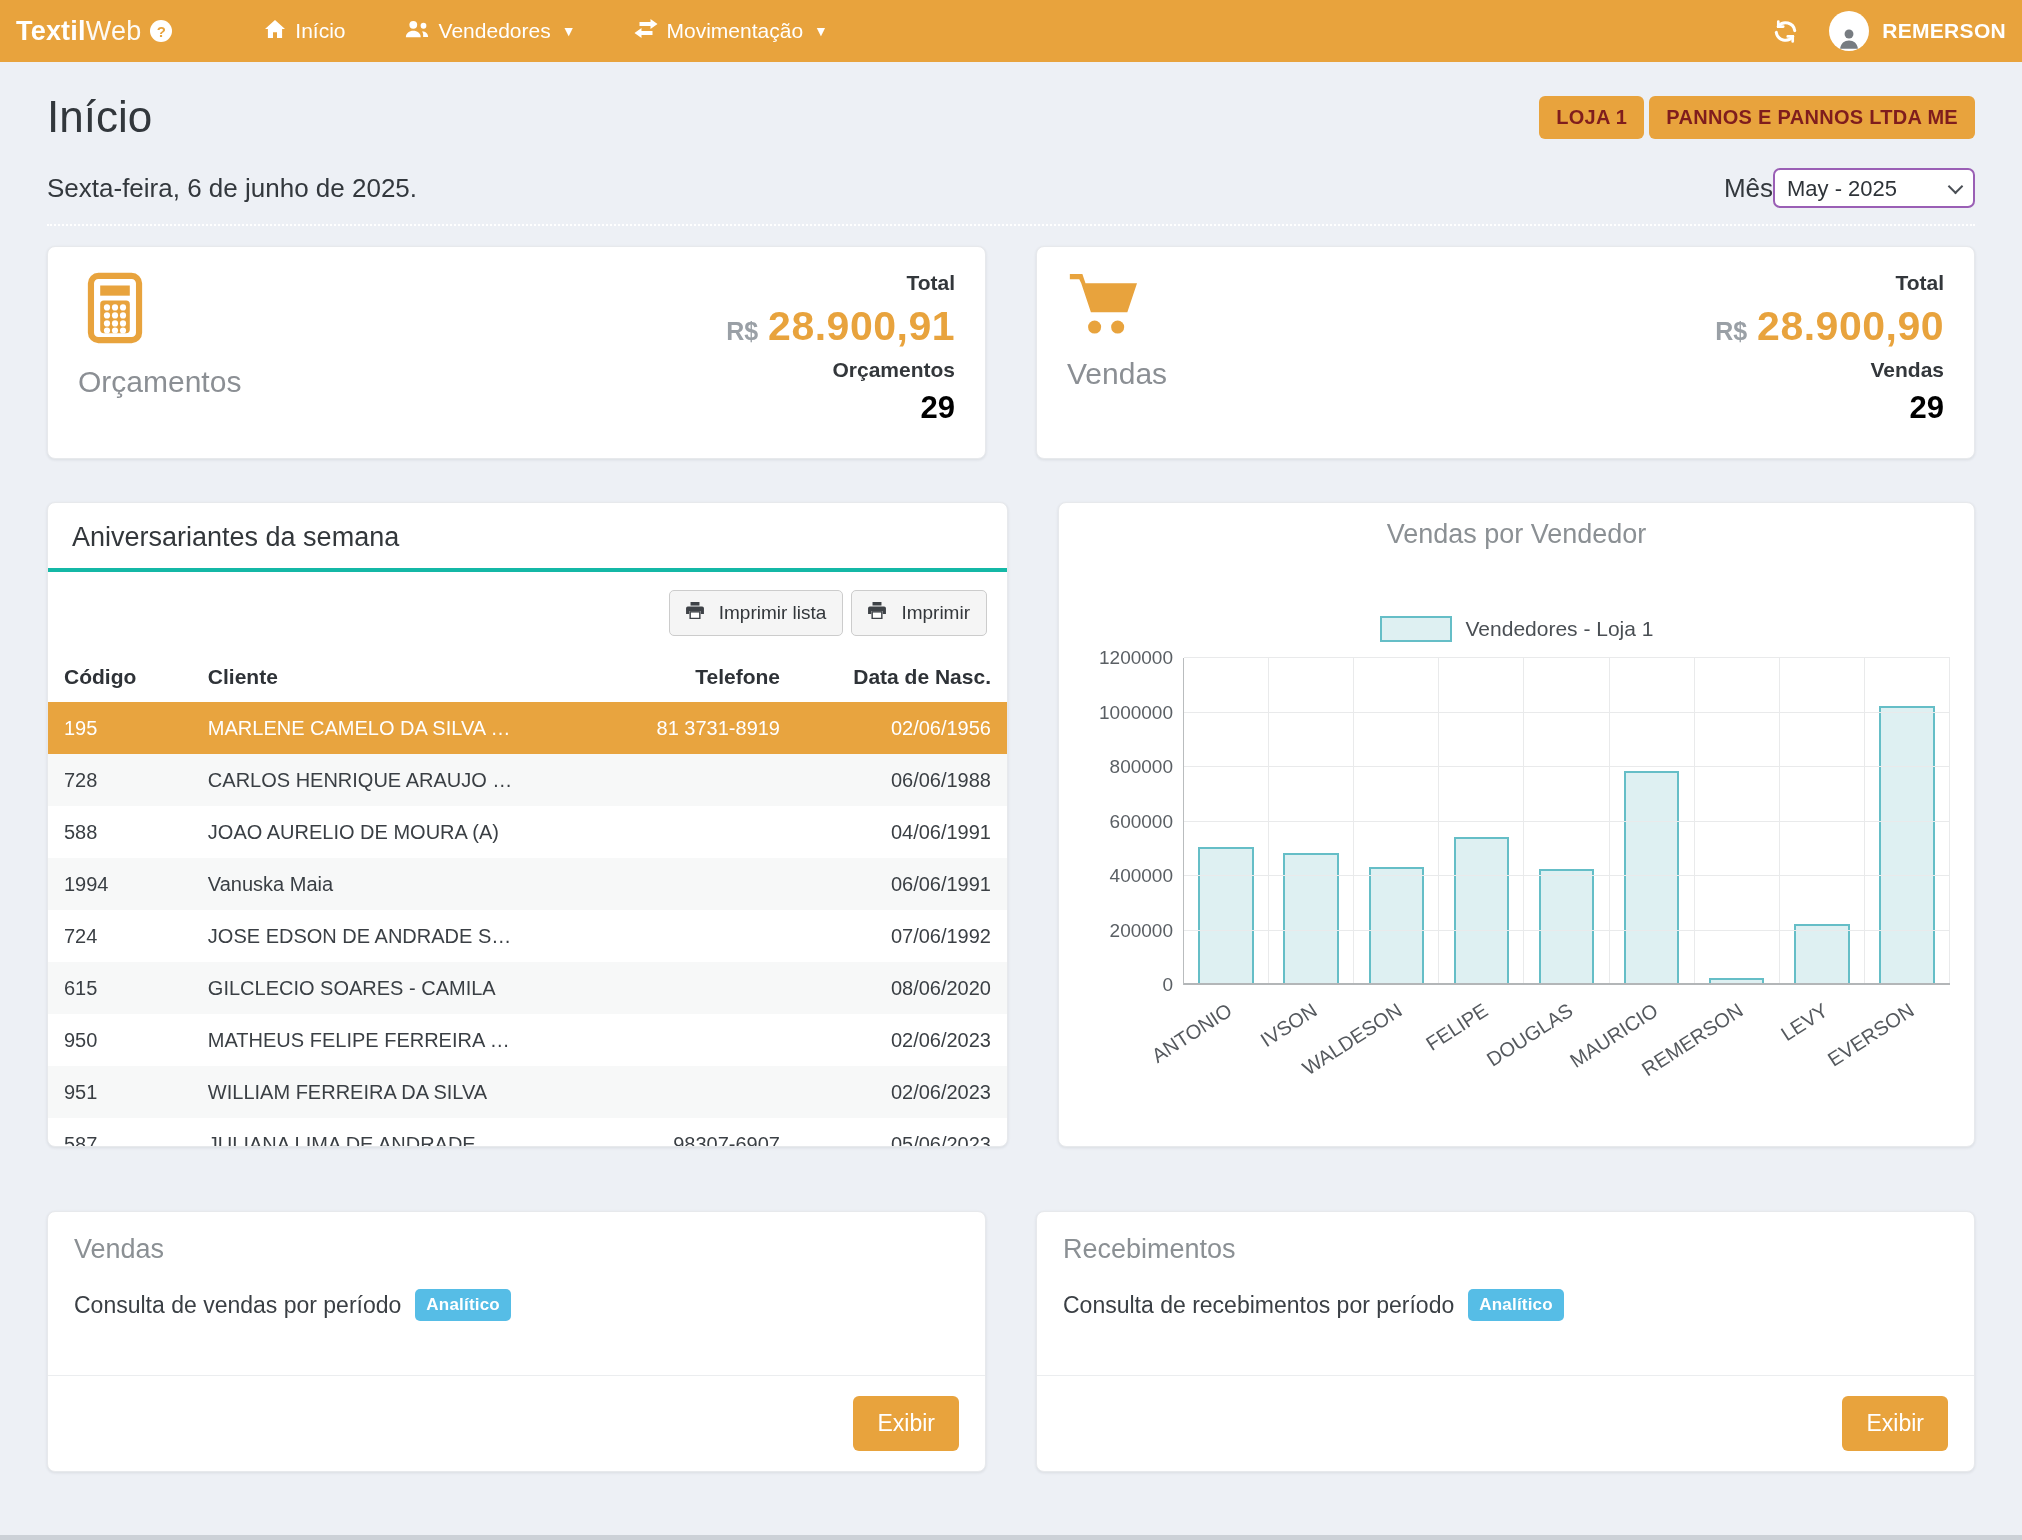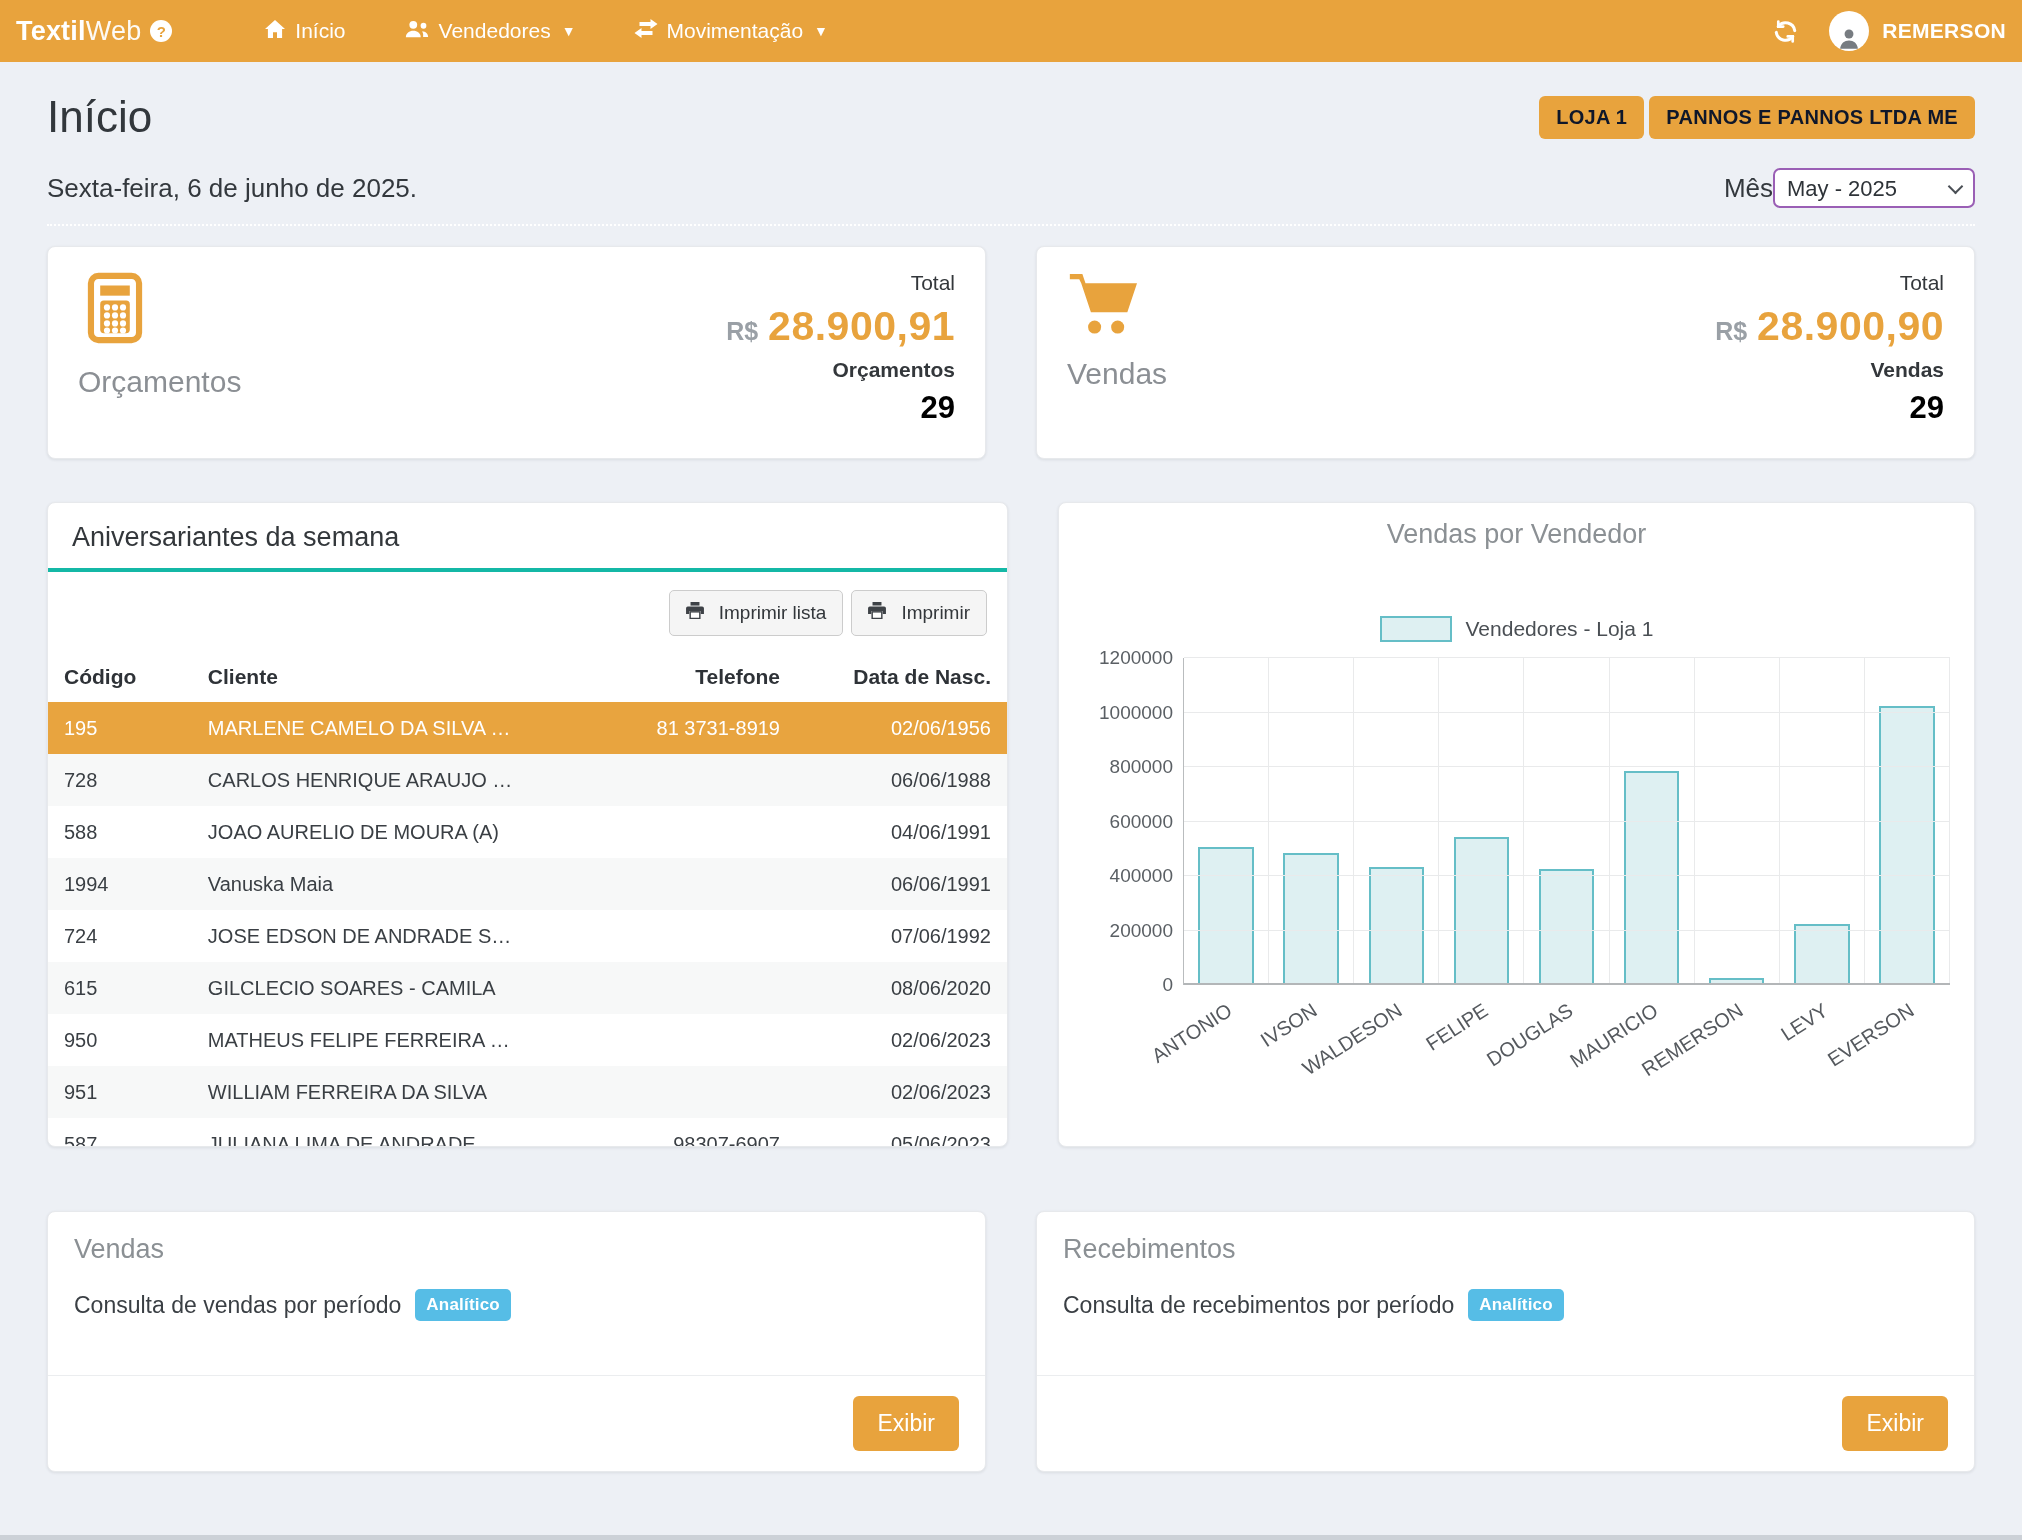"LOJA 1" .store-btn { color: #0f172a -> #7f1d1d }
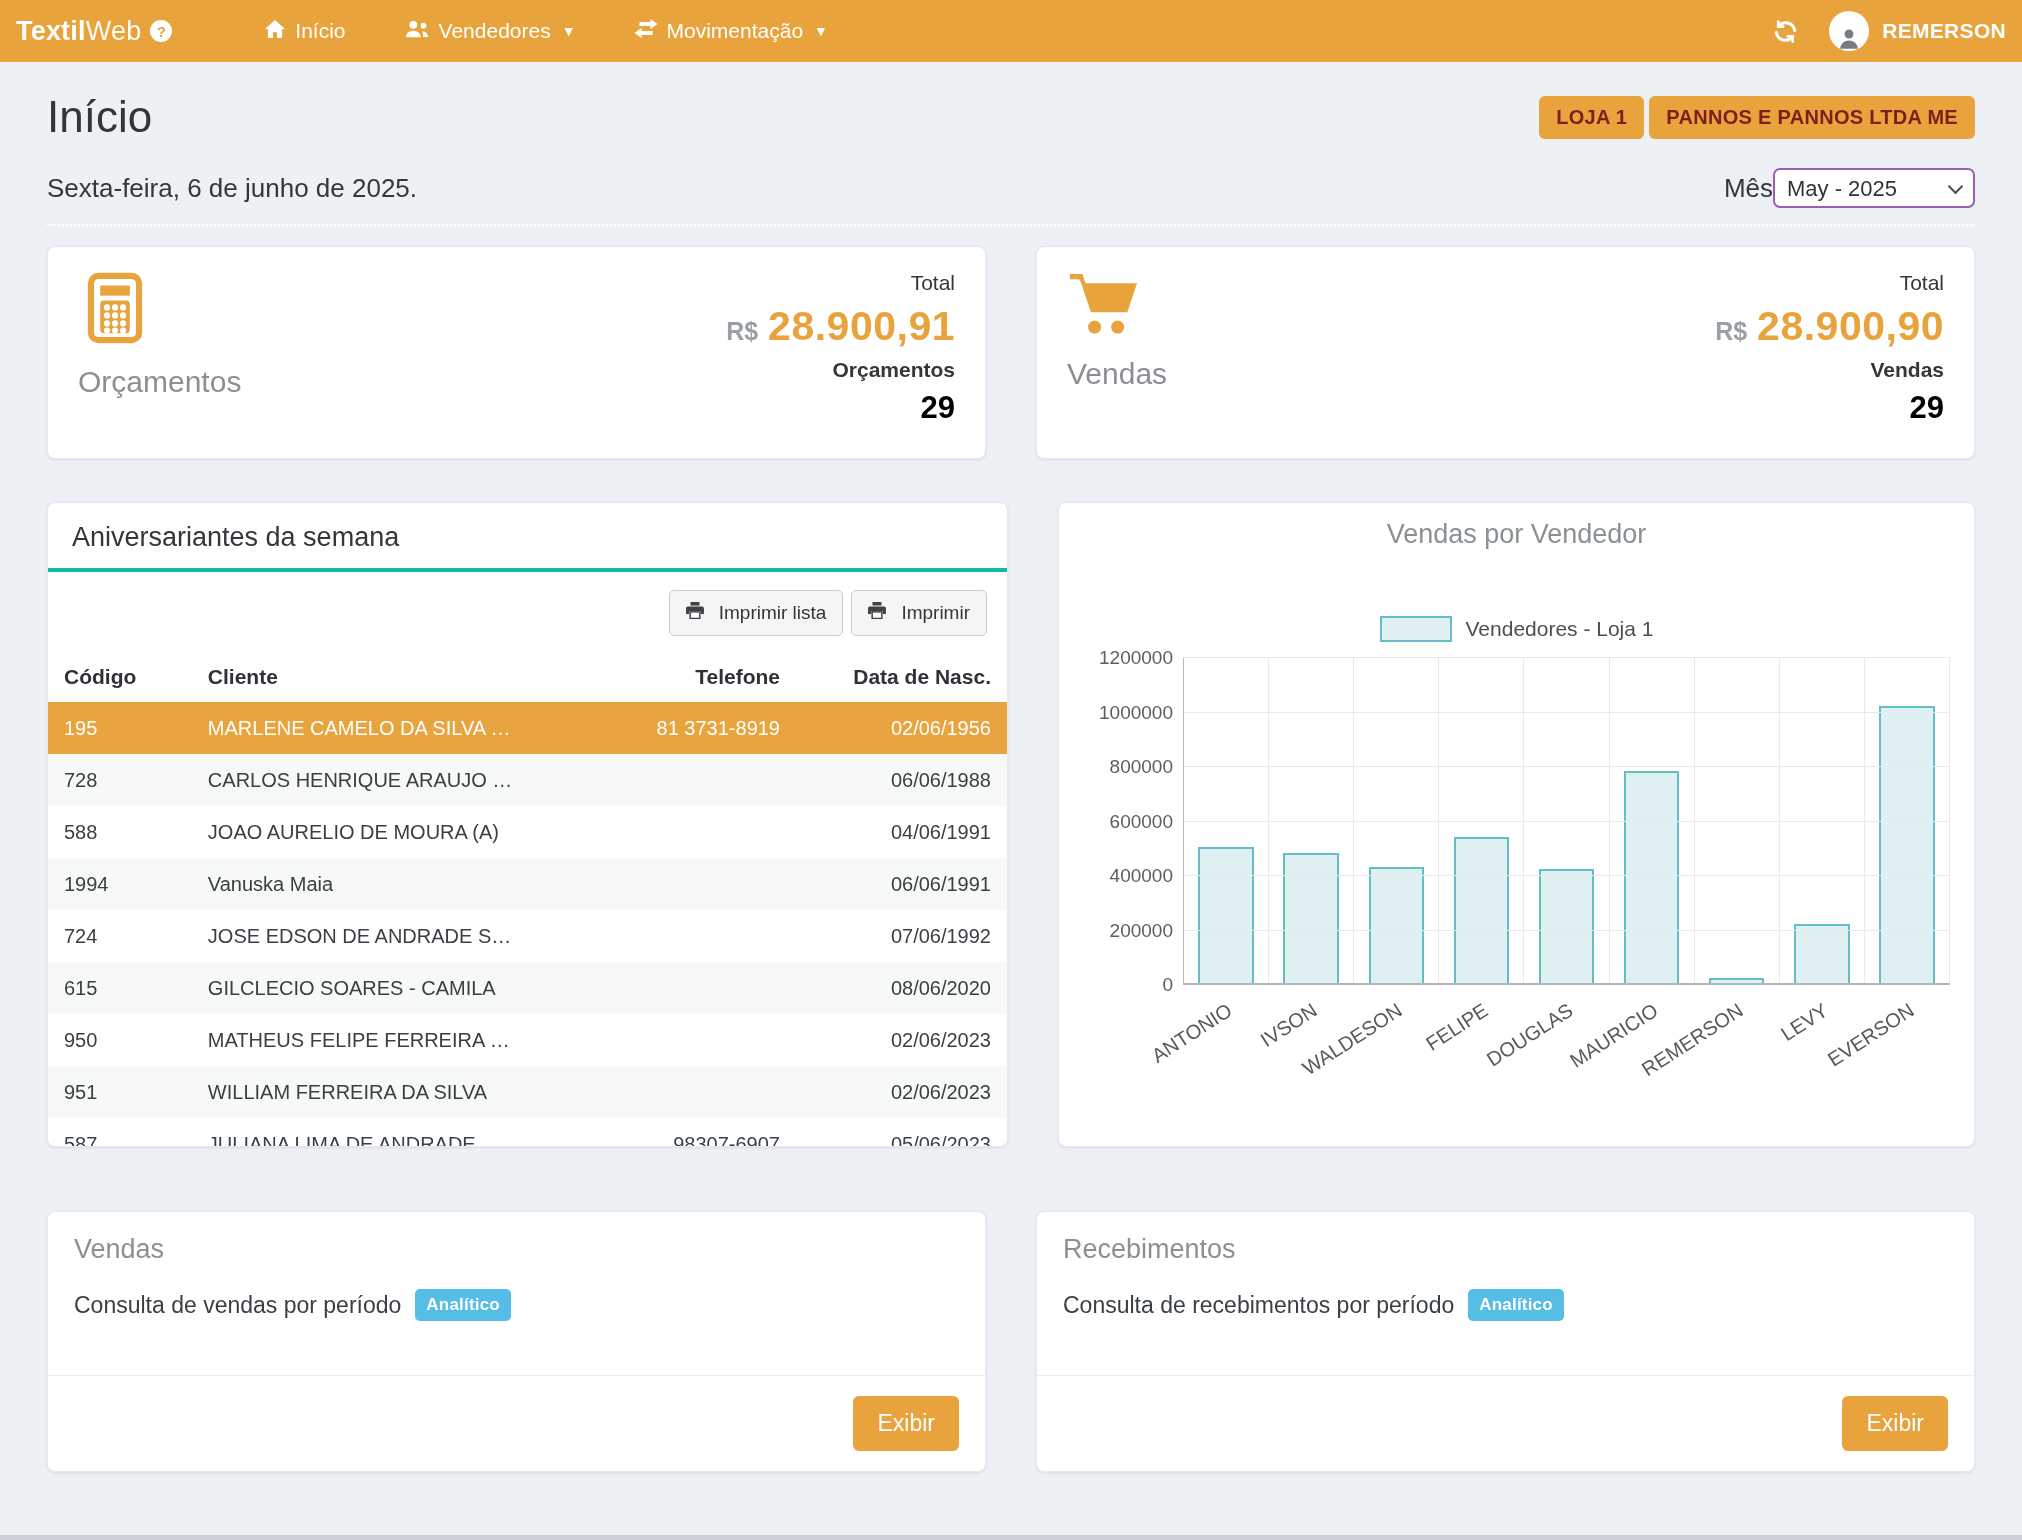"Total" .total-label { font-weight: normal -> bold }
